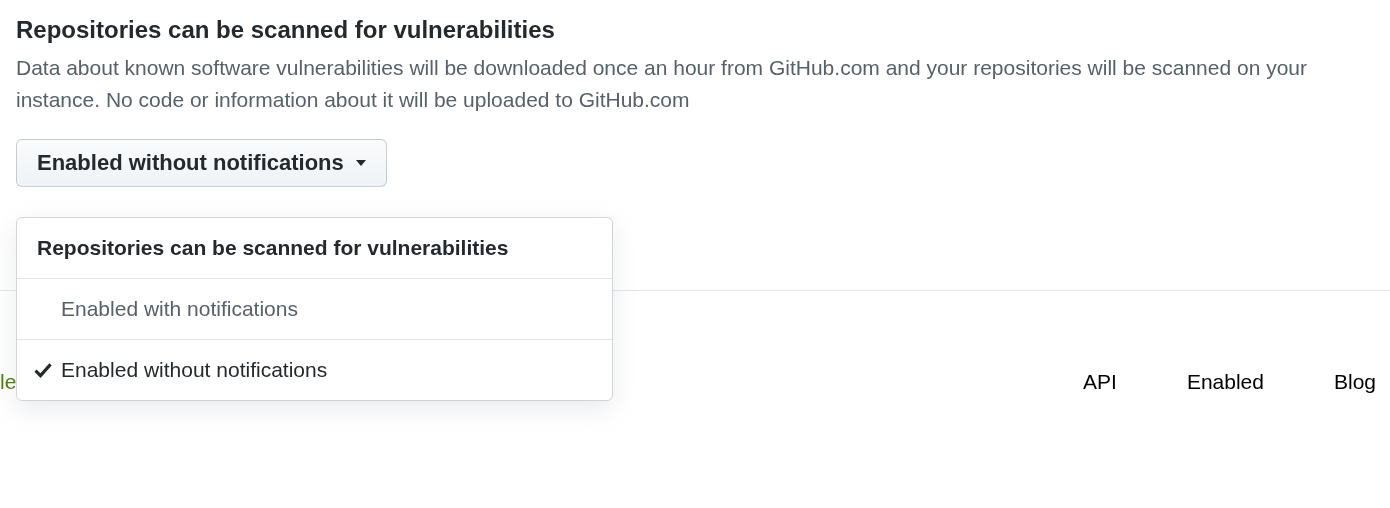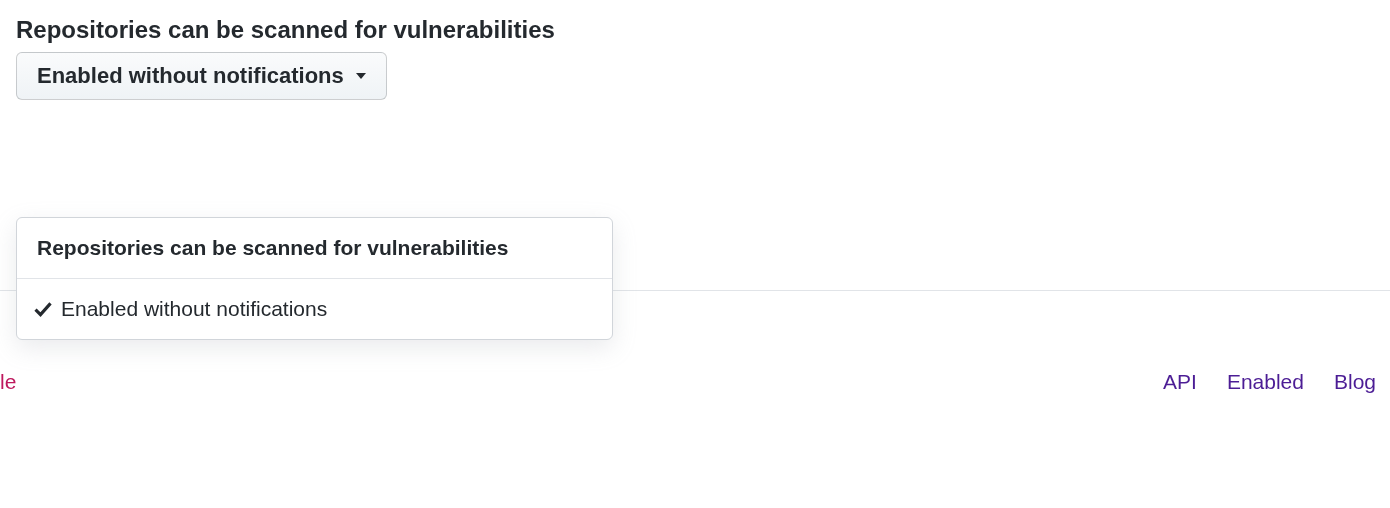"Data about known software" p.section-desc { html: none -> <p>Data about known software vulnerabilities will be downloaded once an hour from GitHub.com and your repositories will be scanned on your instance. No code or information about it will be uploaded to GitHub.com</p> }
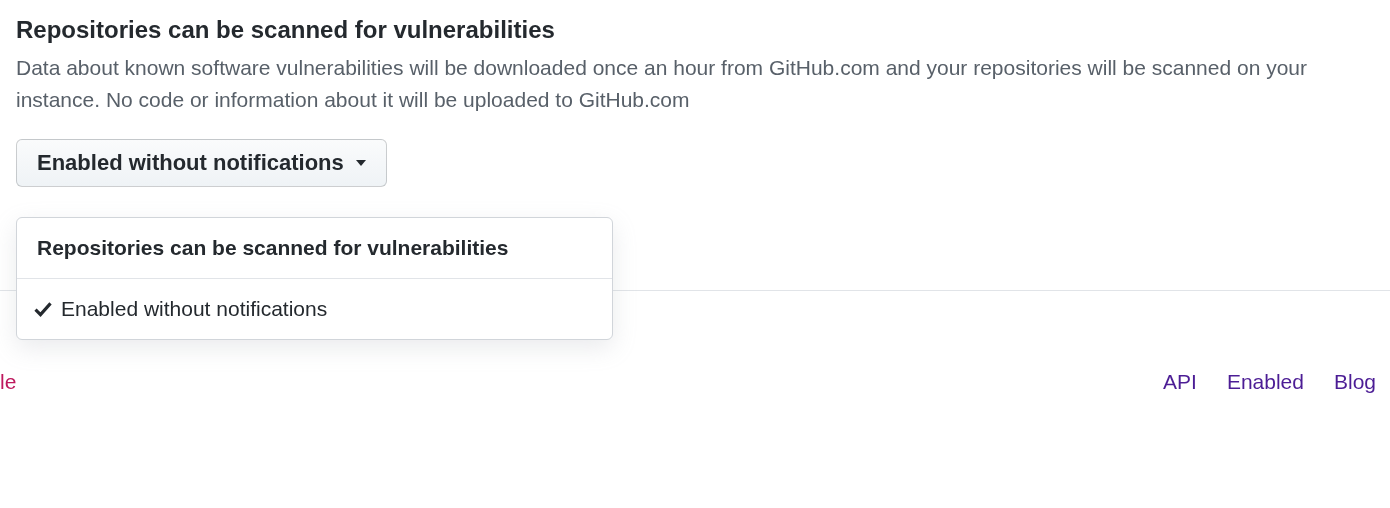"Enabled with notifications" div.dropdown-item { html: none -> <div> <span>Enabled with notifications</span> </div> }
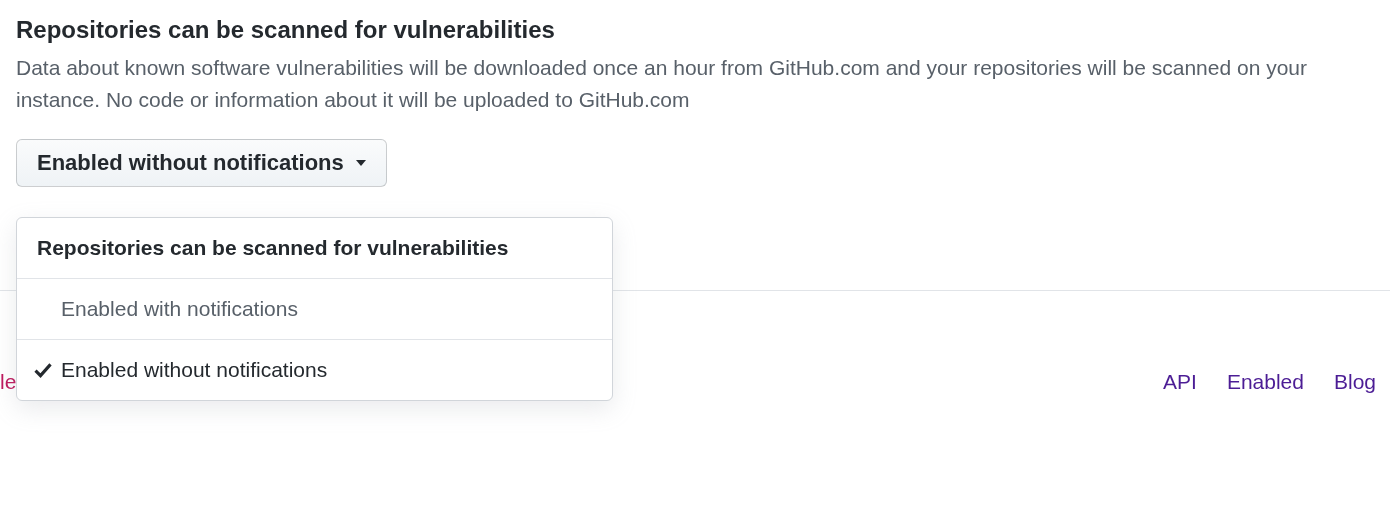"le" .footer-left-frag { color: #be185d -> #4d7c0f }
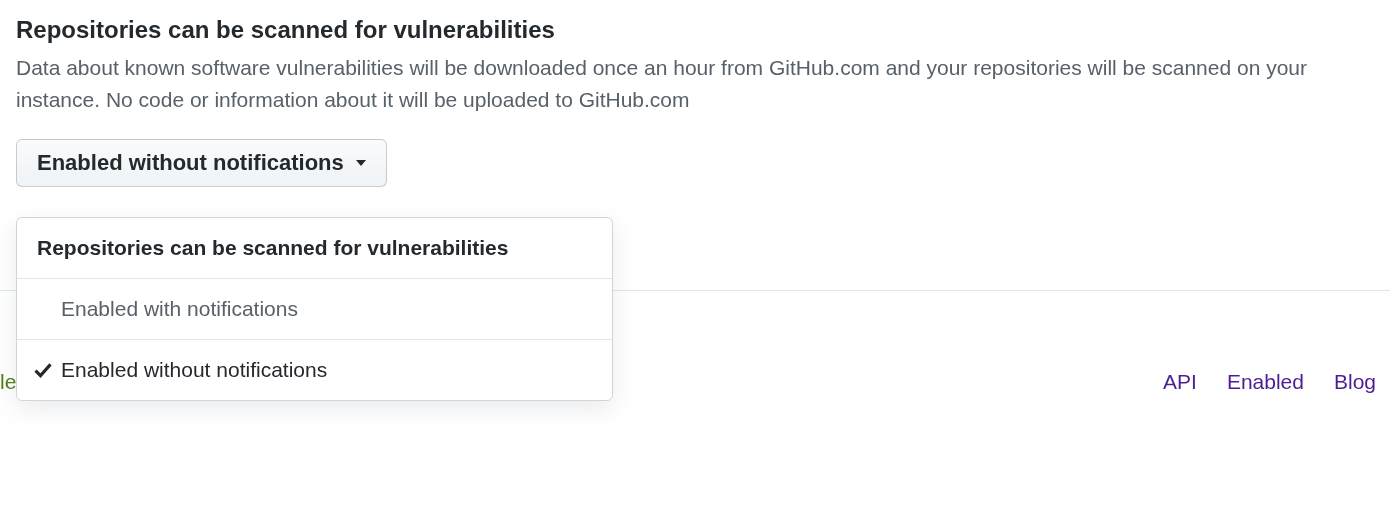"API" .footer-links a { color: #4c1d95 -> #000000; margin-left: none -> 40px }
